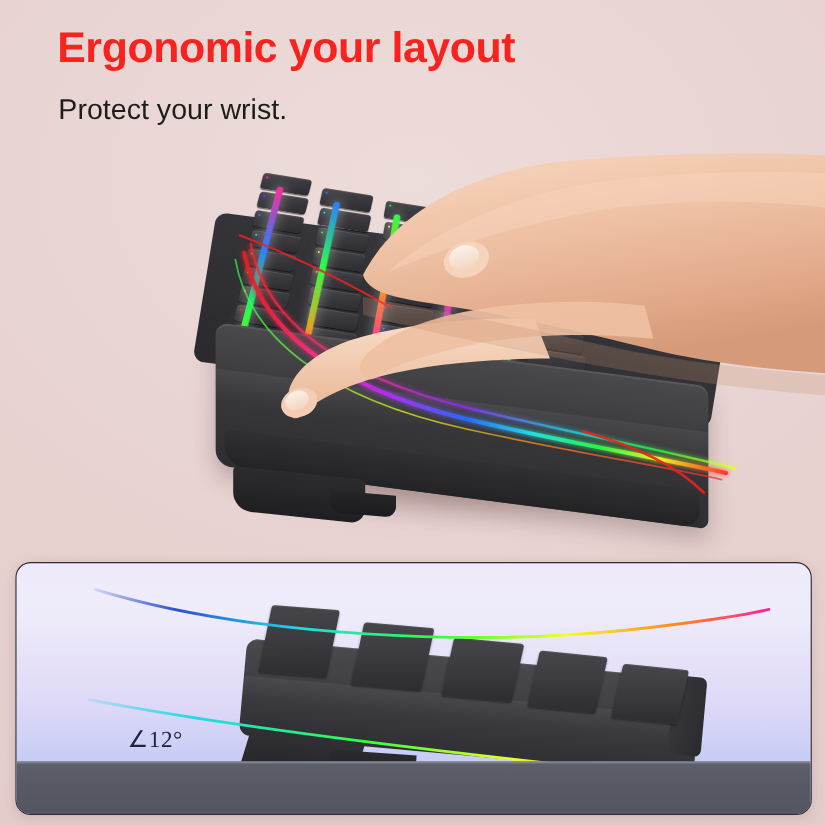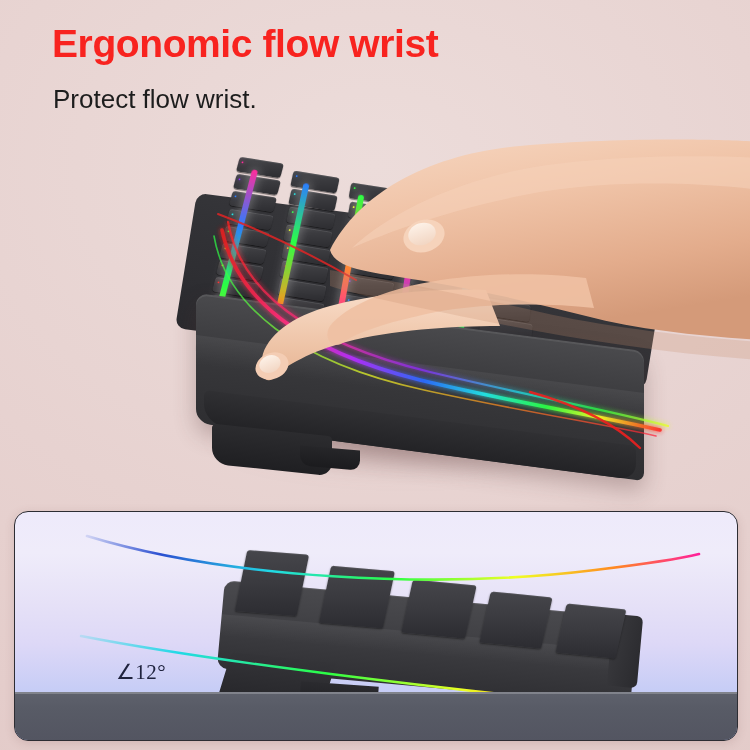"Ergonomic flow wrist" div.headline { text: flow wrist -> your layout }
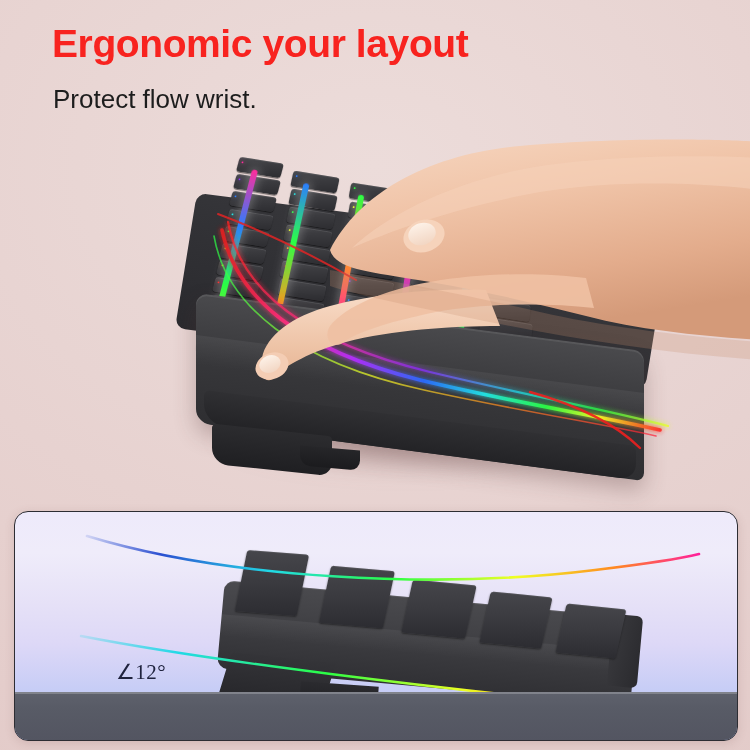"Protect flow wrist." div.subhead { text: flow -> your }
